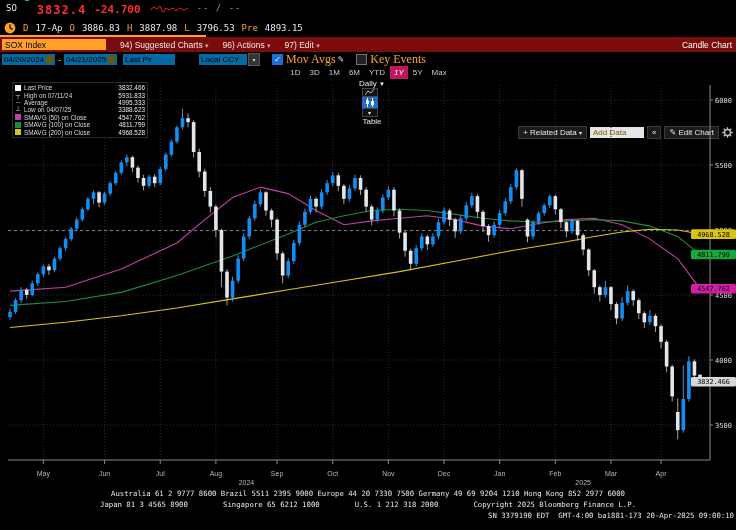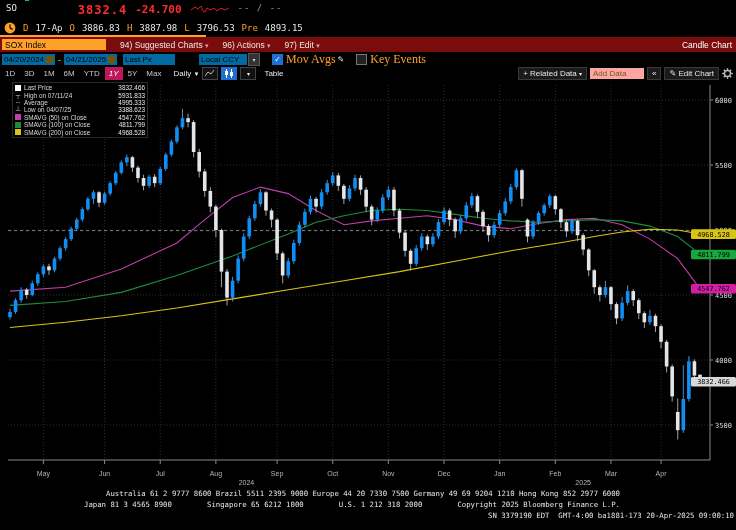"3832.4" .px { margin-left: 41px -> none }
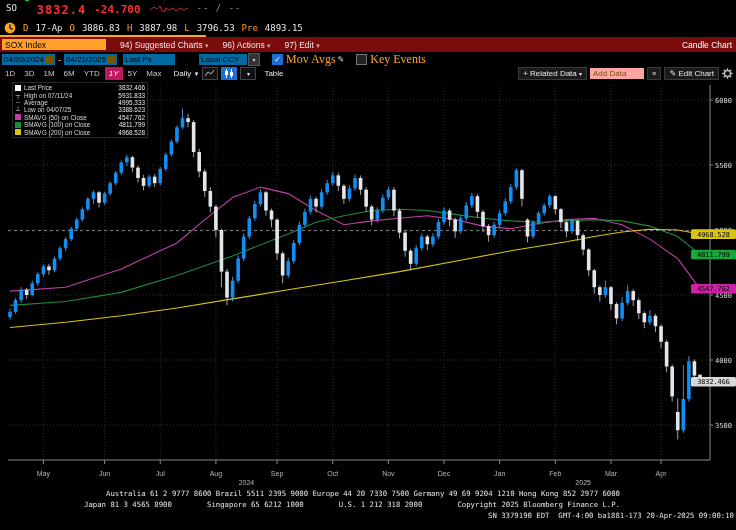"1D" #rowB { flex-direction: none -> column }
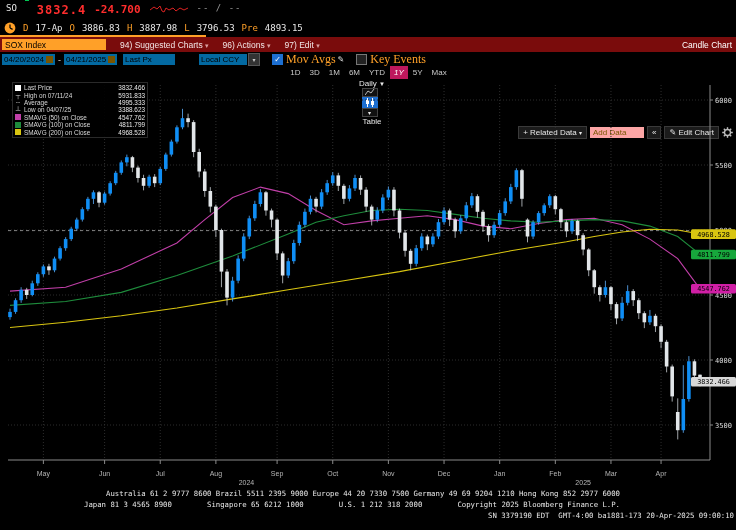"Add Data" #add-data { background: #fca5a5 -> #e5e5e5 }
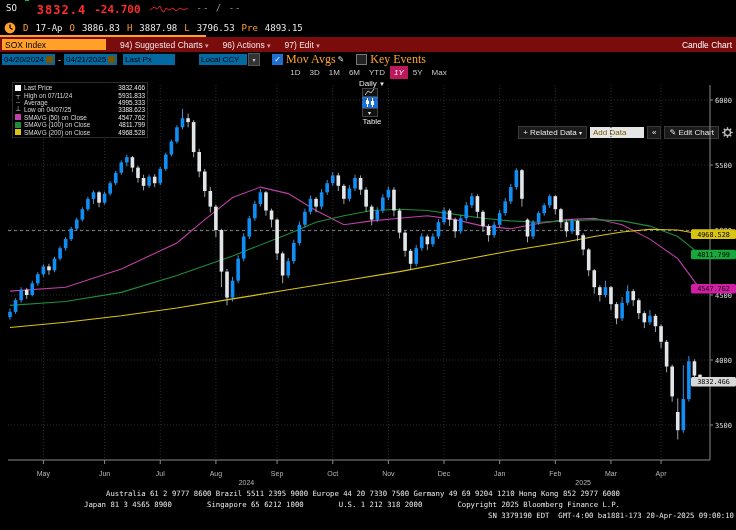"Australia 61 2 9777 8600" .foot { text-align: right -> center; width: 620px -> 736px }
